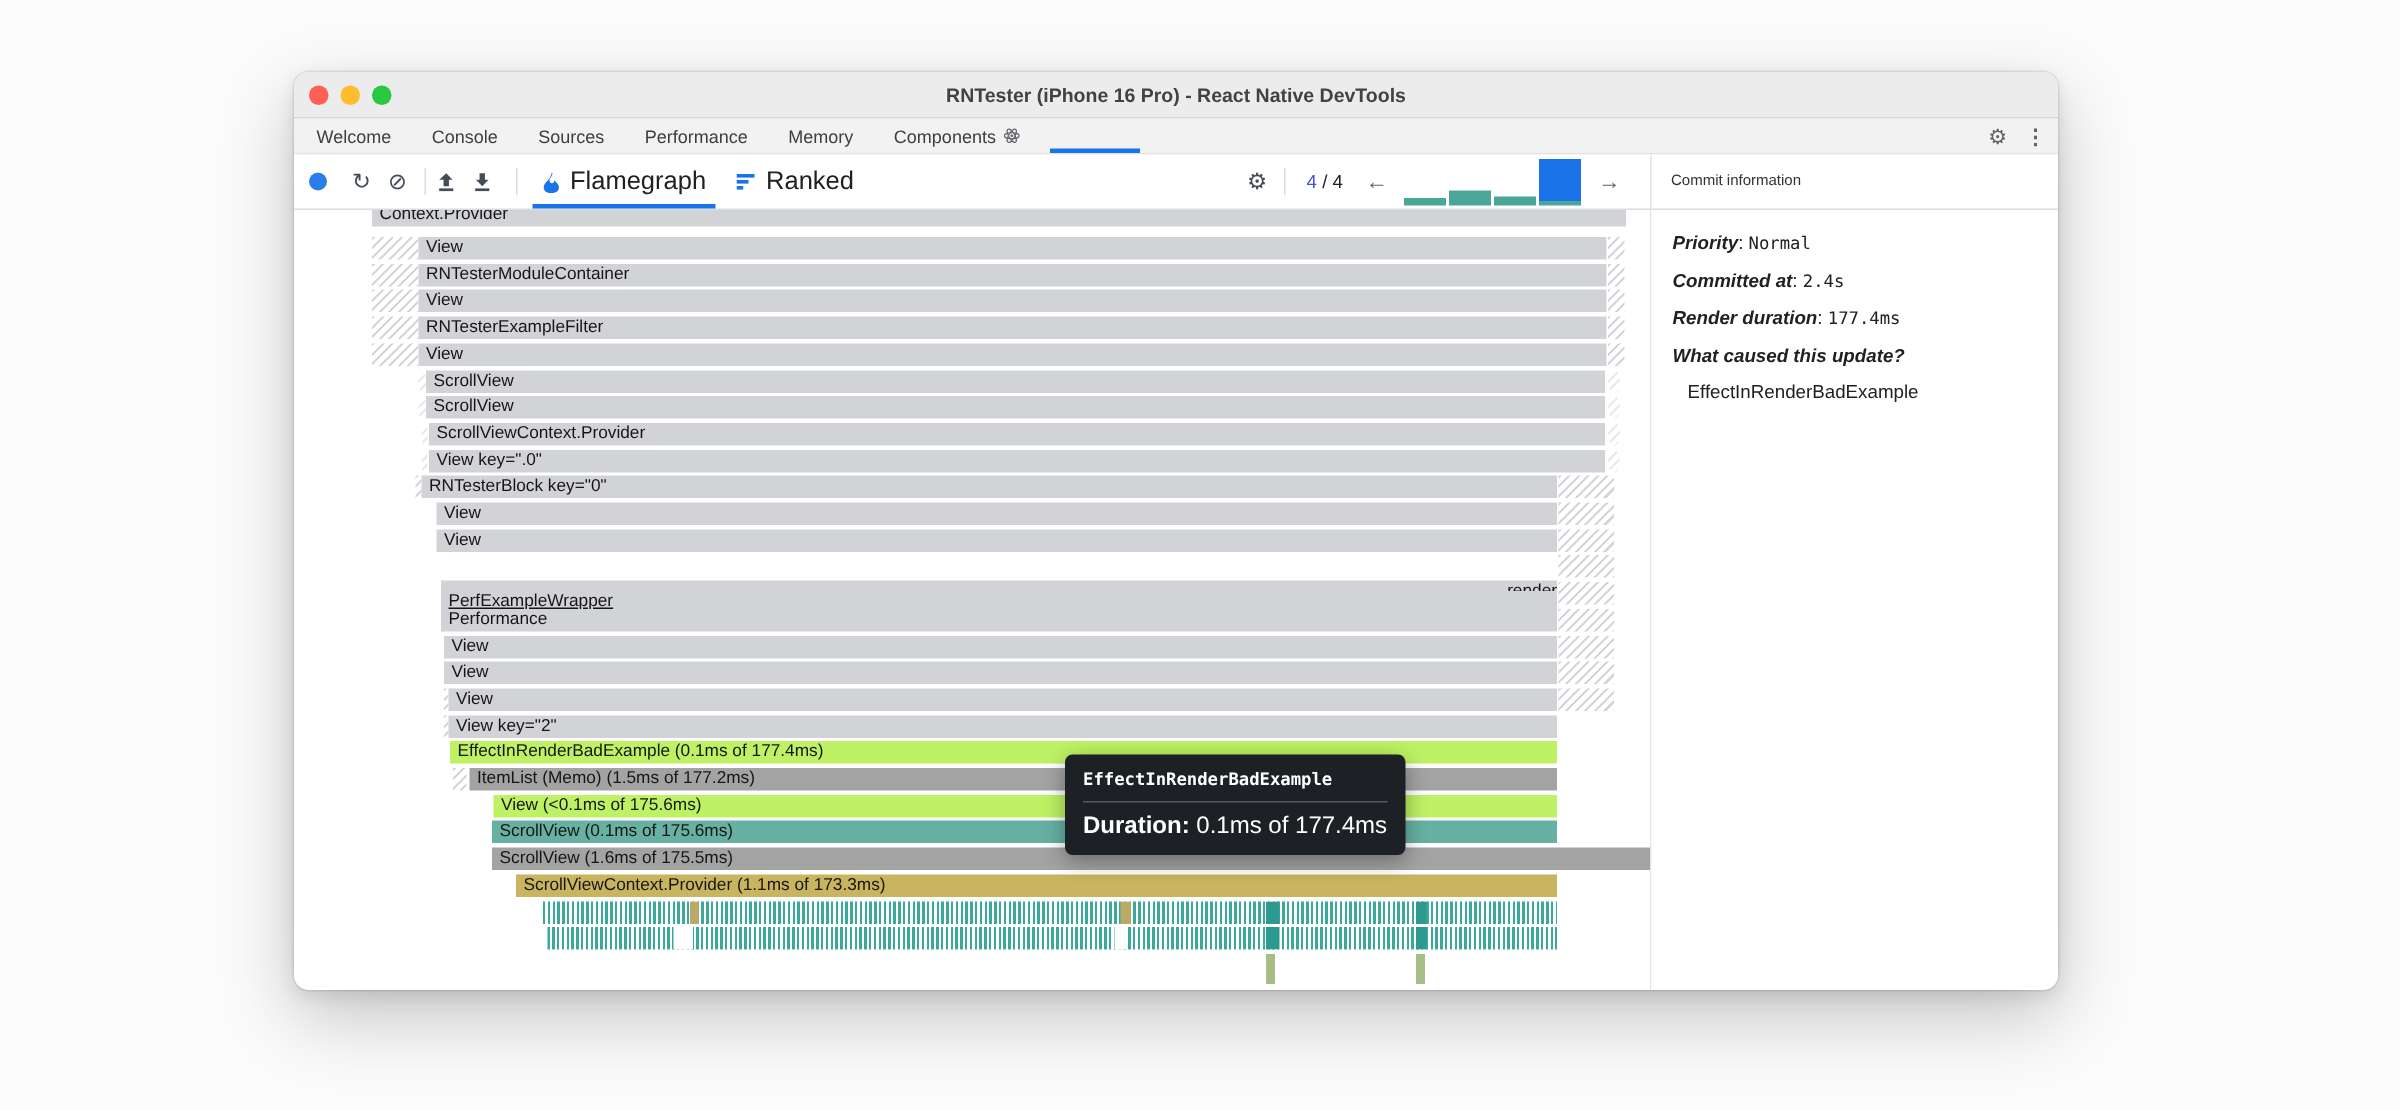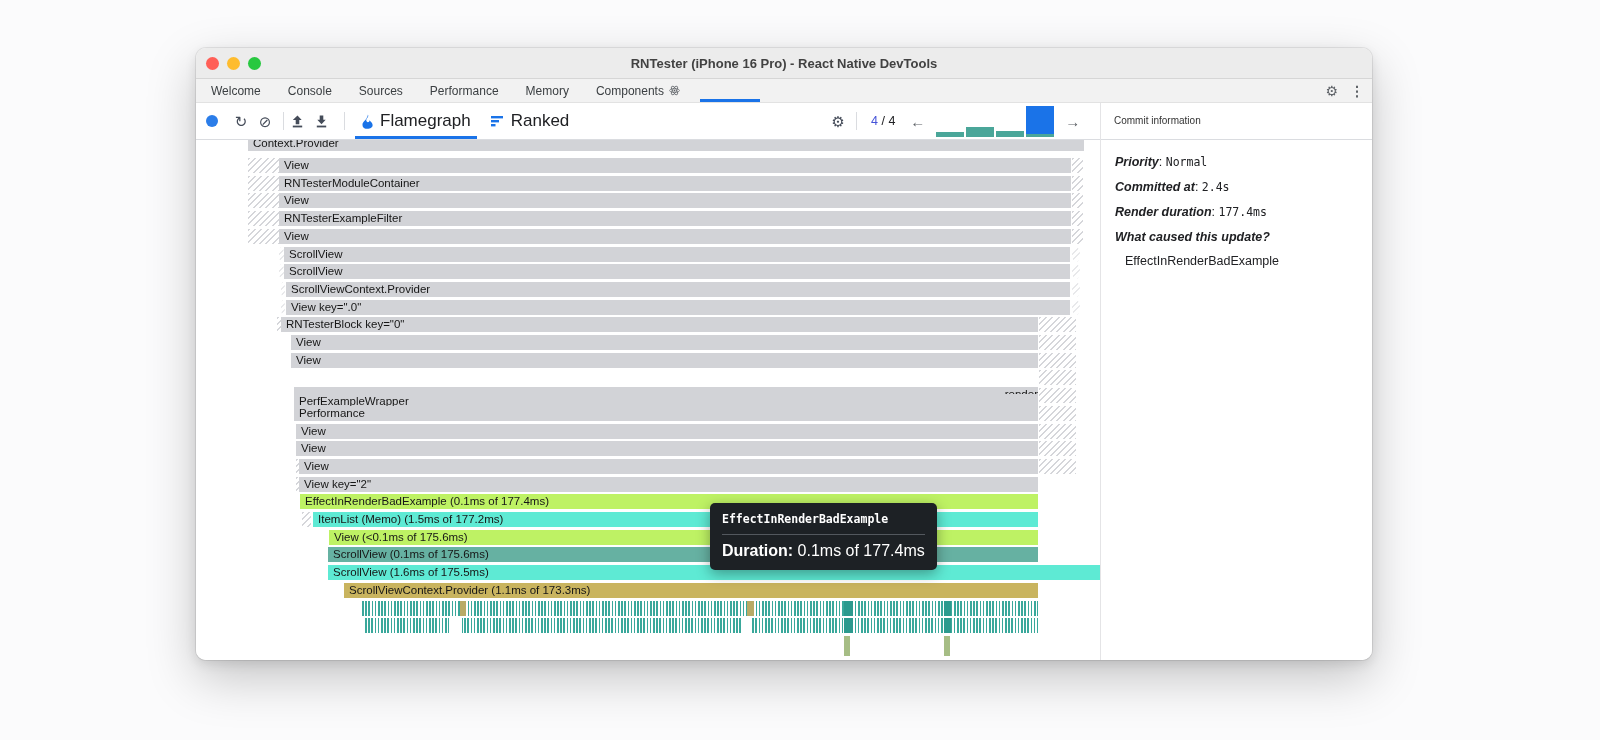"ItemList (Memo) (1.5ms of 177.2ms)" .c-orange { background: #5eead4 -> #a3a3a3 }
